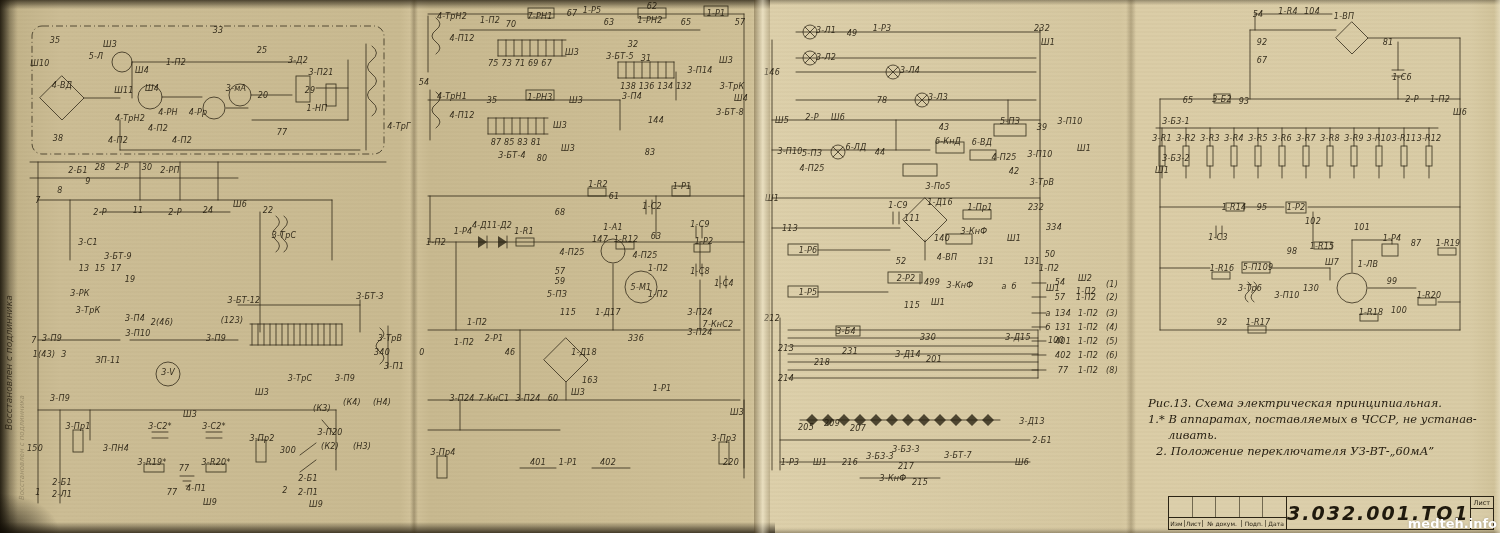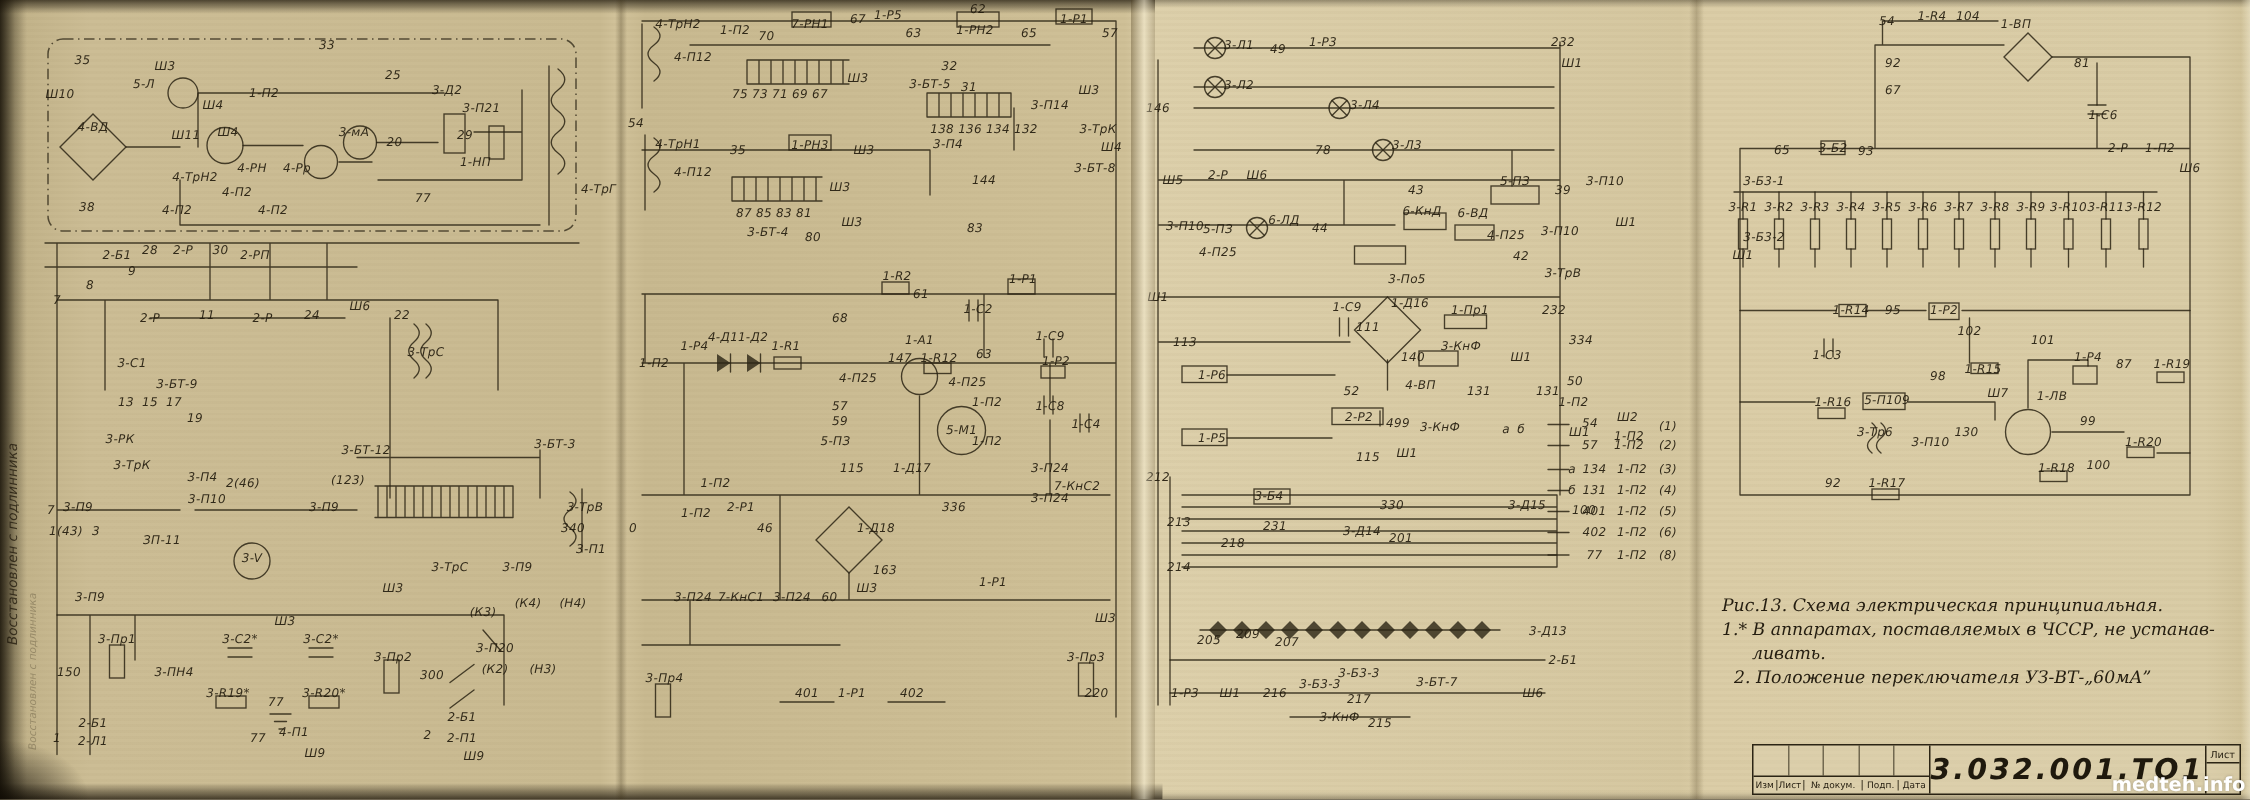"150" span.lbl { left: 46px -> 35px }
